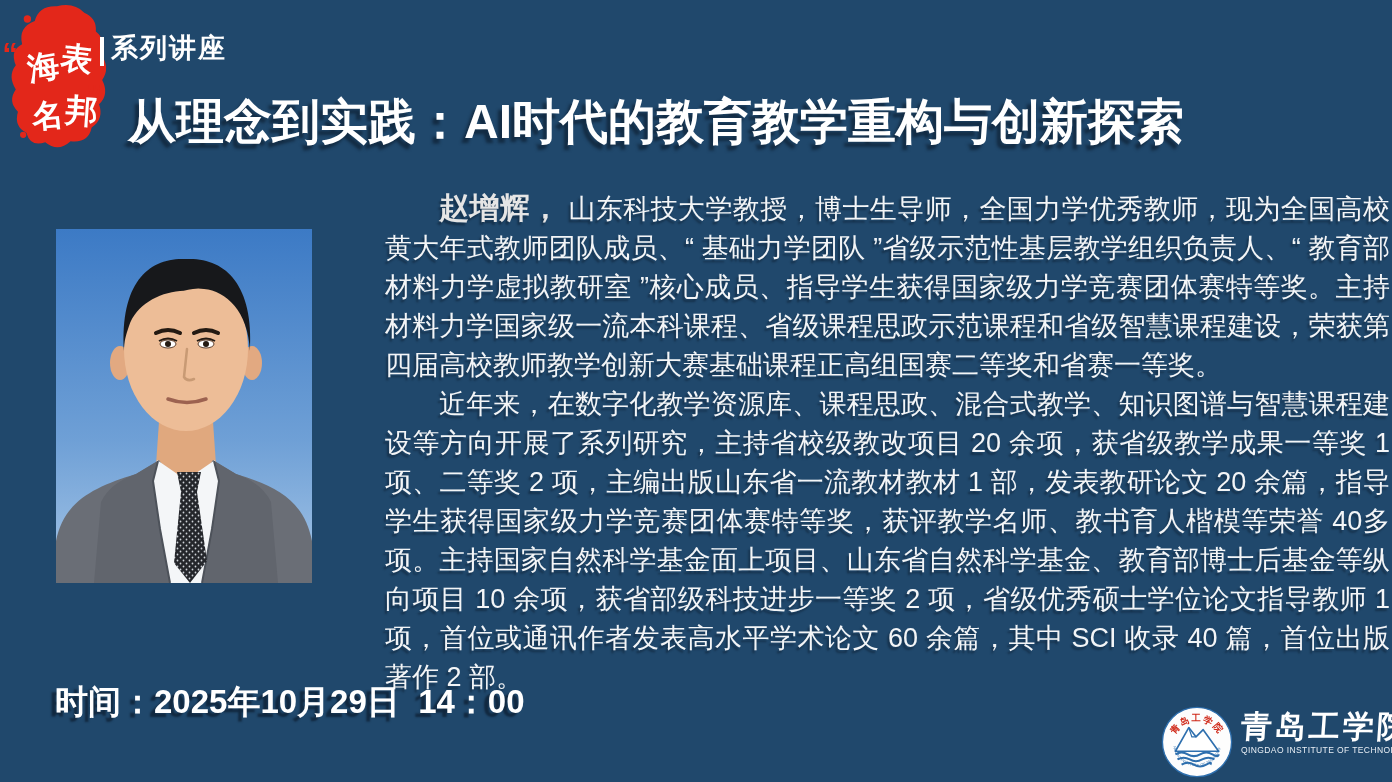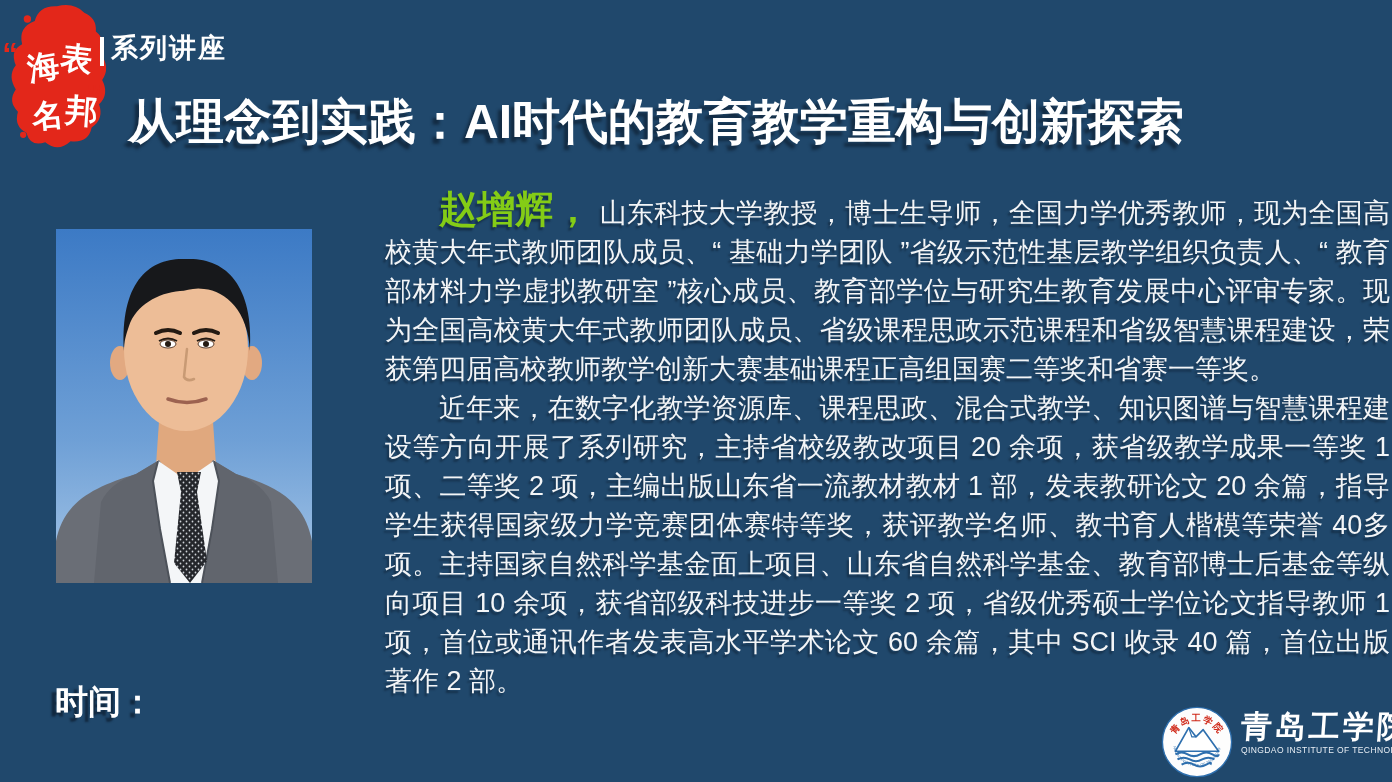"赵增辉，" .bio-name { color: #84cc16 -> #e5e5e5; font-size: 38px -> 30px }
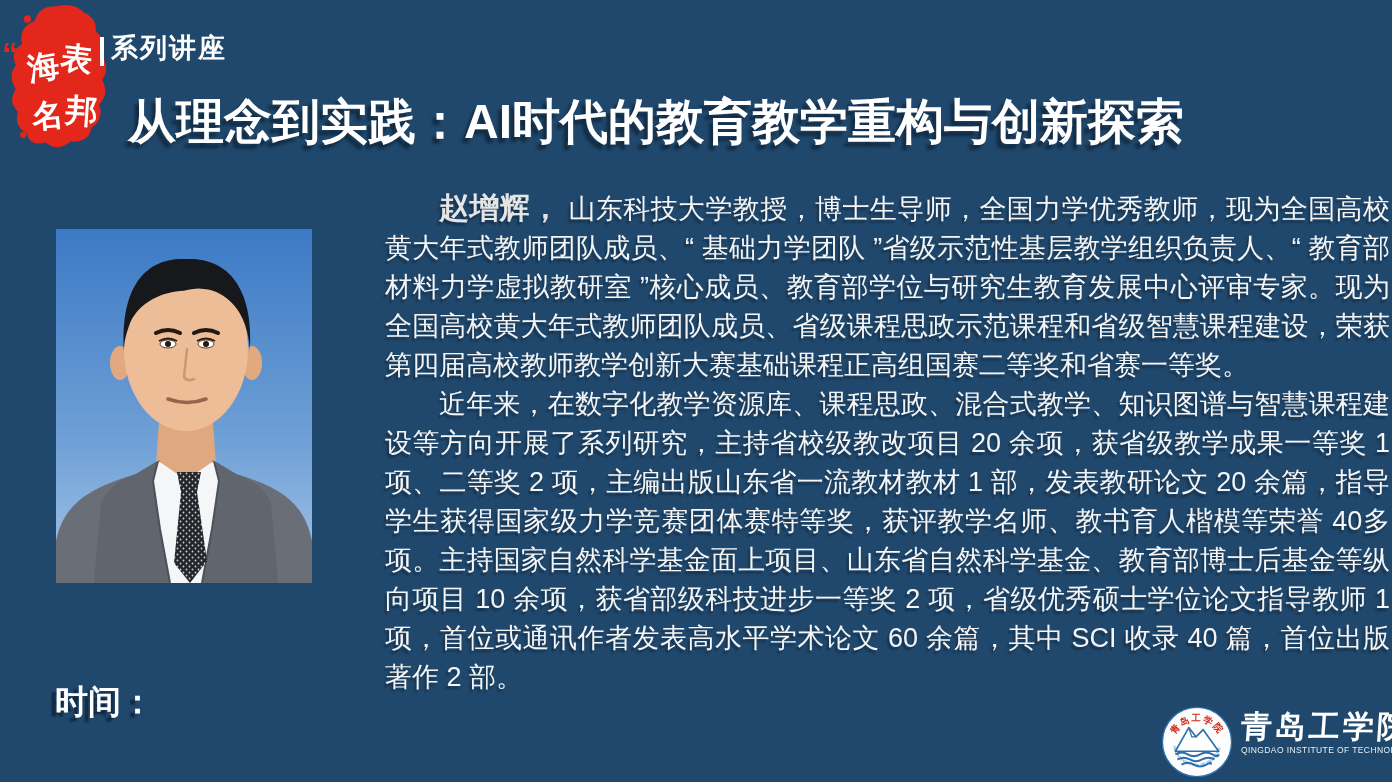"山东科技大学教授，博士生导师，全国力学优秀教师，现为全国高校黄大年式教师团队成员" span { text: 教育部学位与研究生教育发展中心评审专家。现为全国高校黄大年式教师团队成员 -> 指导学生获得国家级力学竞赛团体赛特等奖。主持材料力学国家级一流本科课程 }
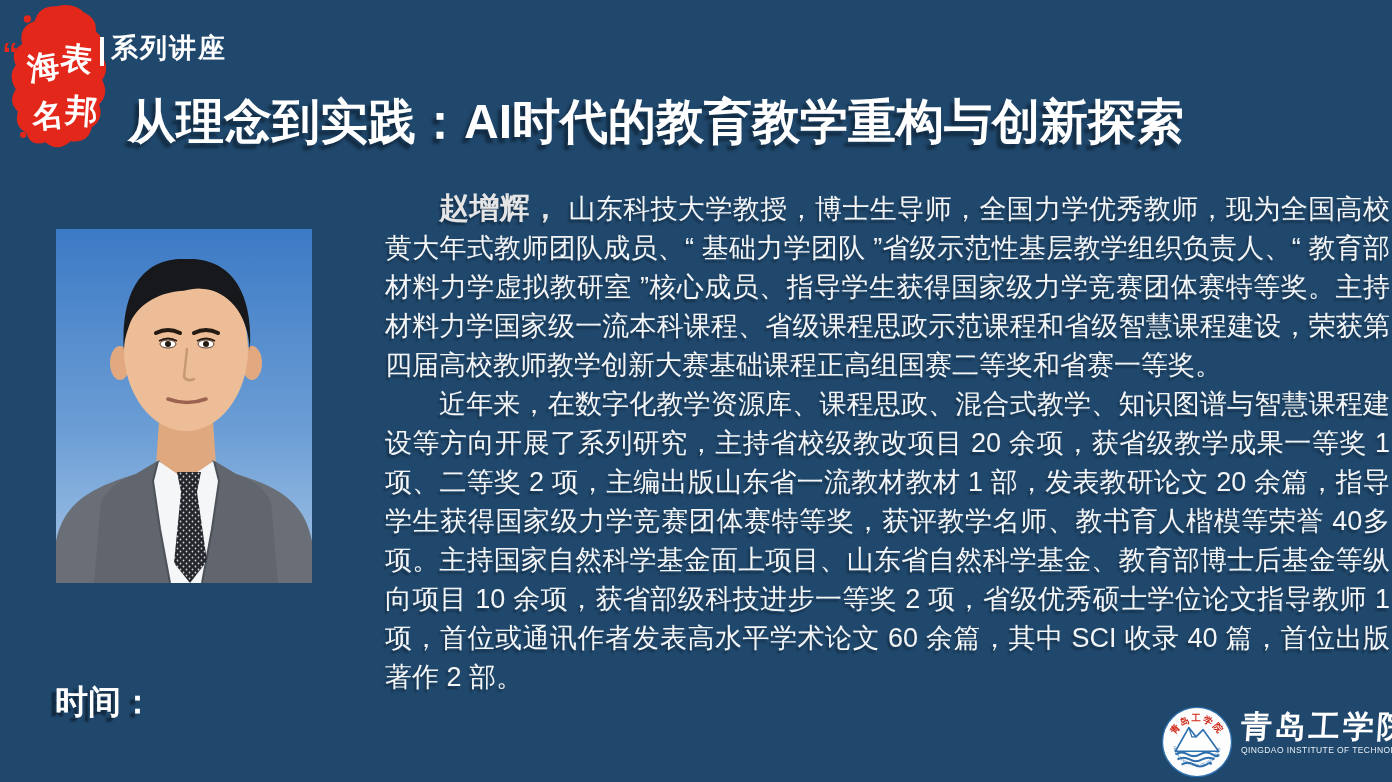"2025年10月29日 14：00" span.sched-value { html: none -> <span>2025年10月29日 14：00</span> }
